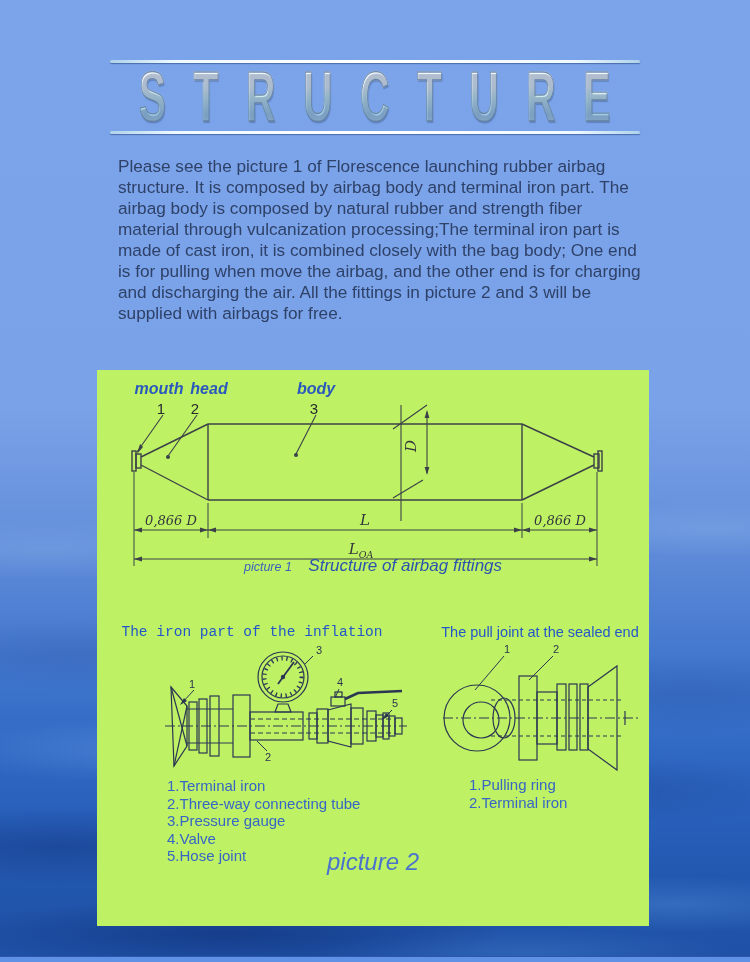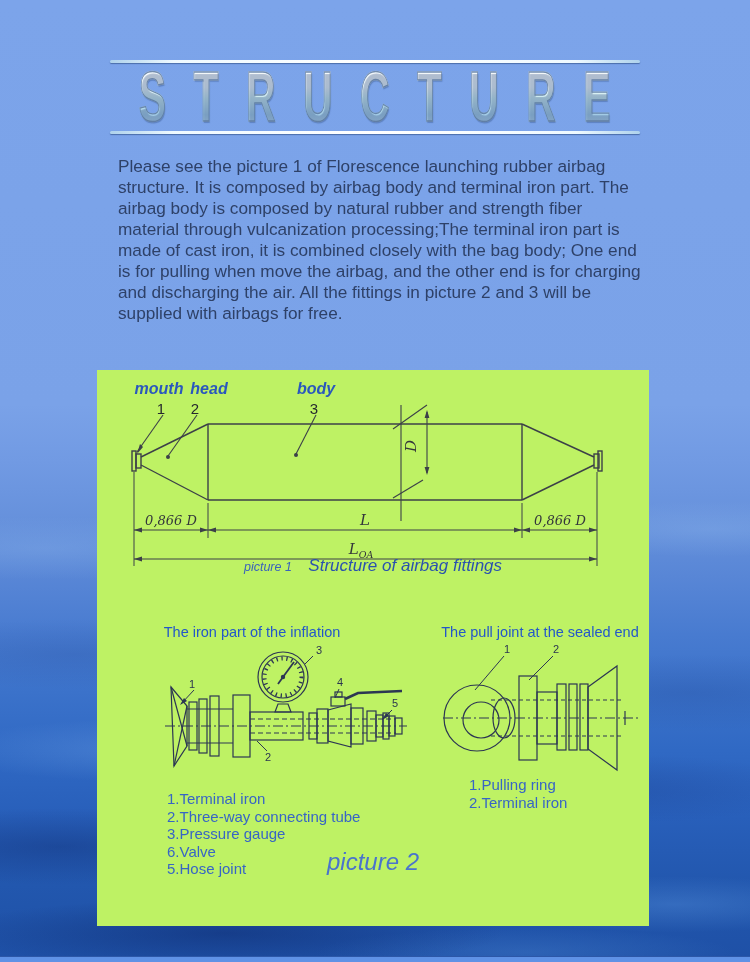"The iron part of the" .sub-title.left { font-family: none -> Liberation Mono, monospace }
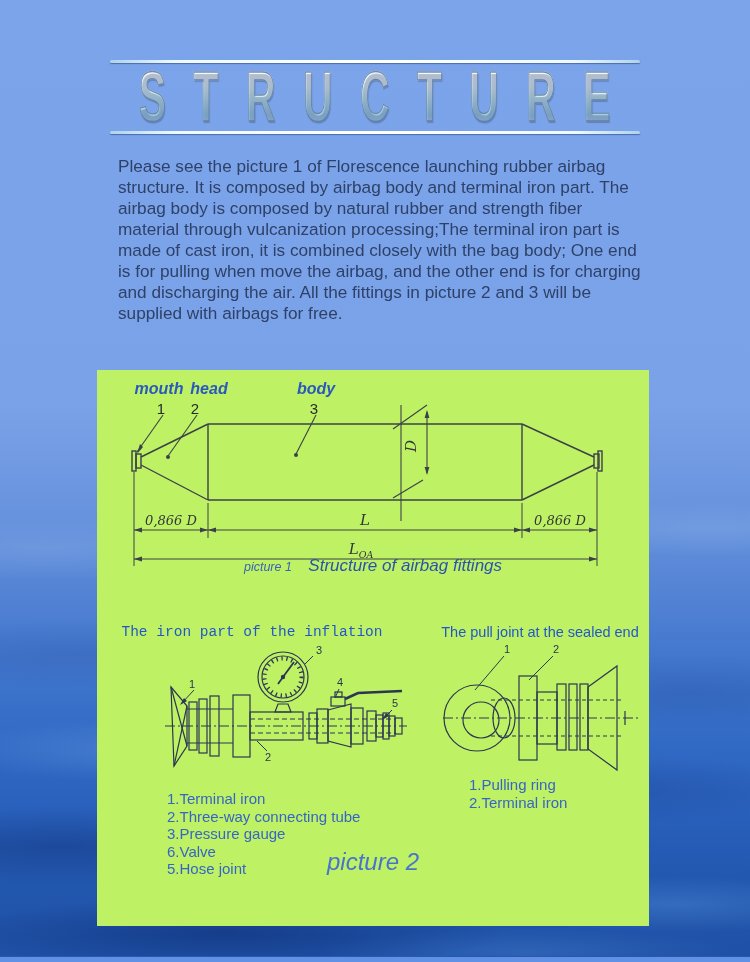"1.Terminal iron" .parts-list.left { margin-top: 13px -> none }
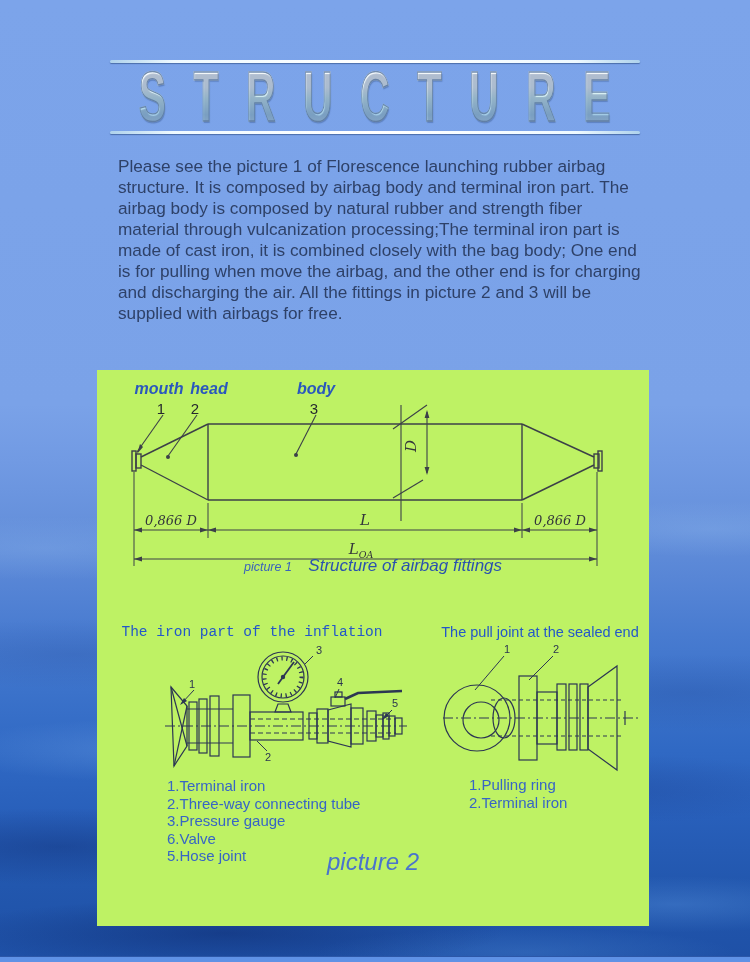"6.Valve" div { text: 6.Valve -> 4.Valve }
